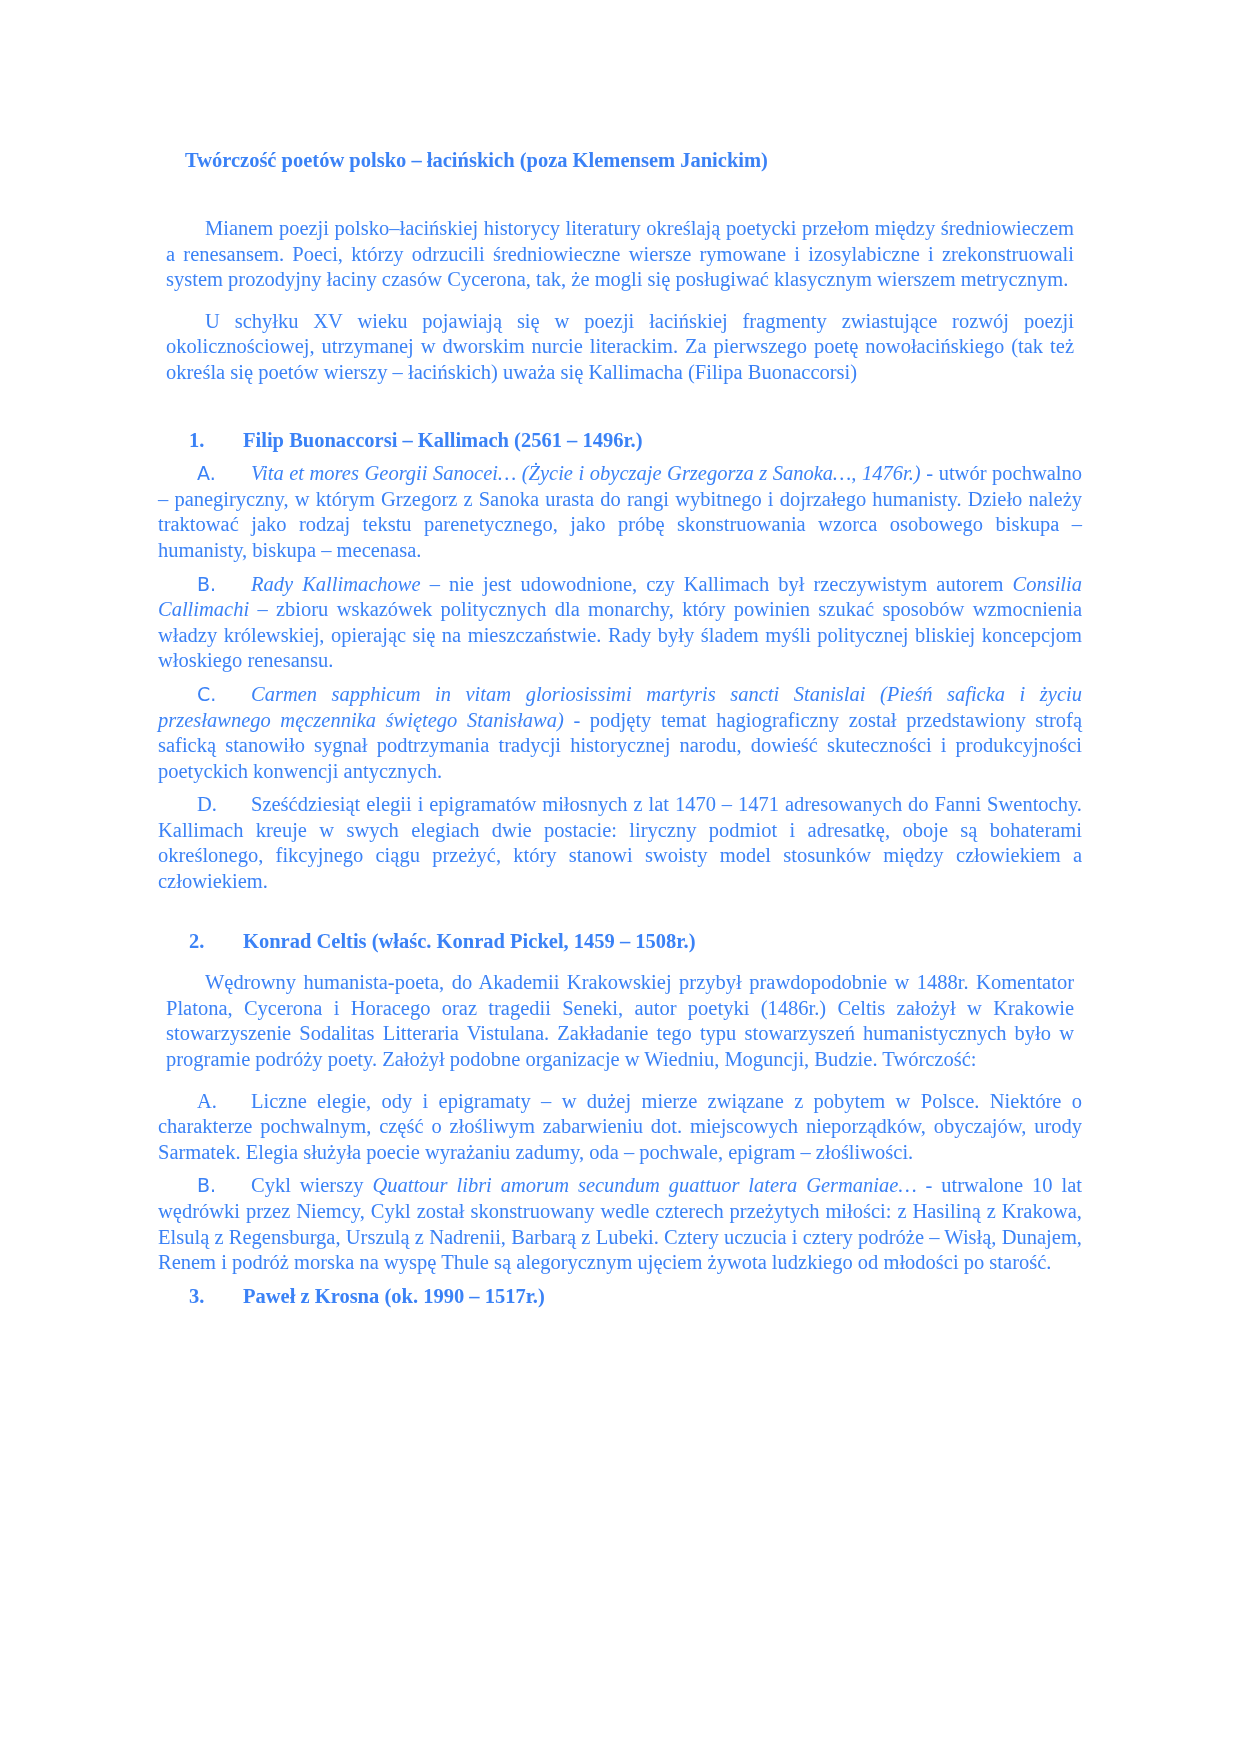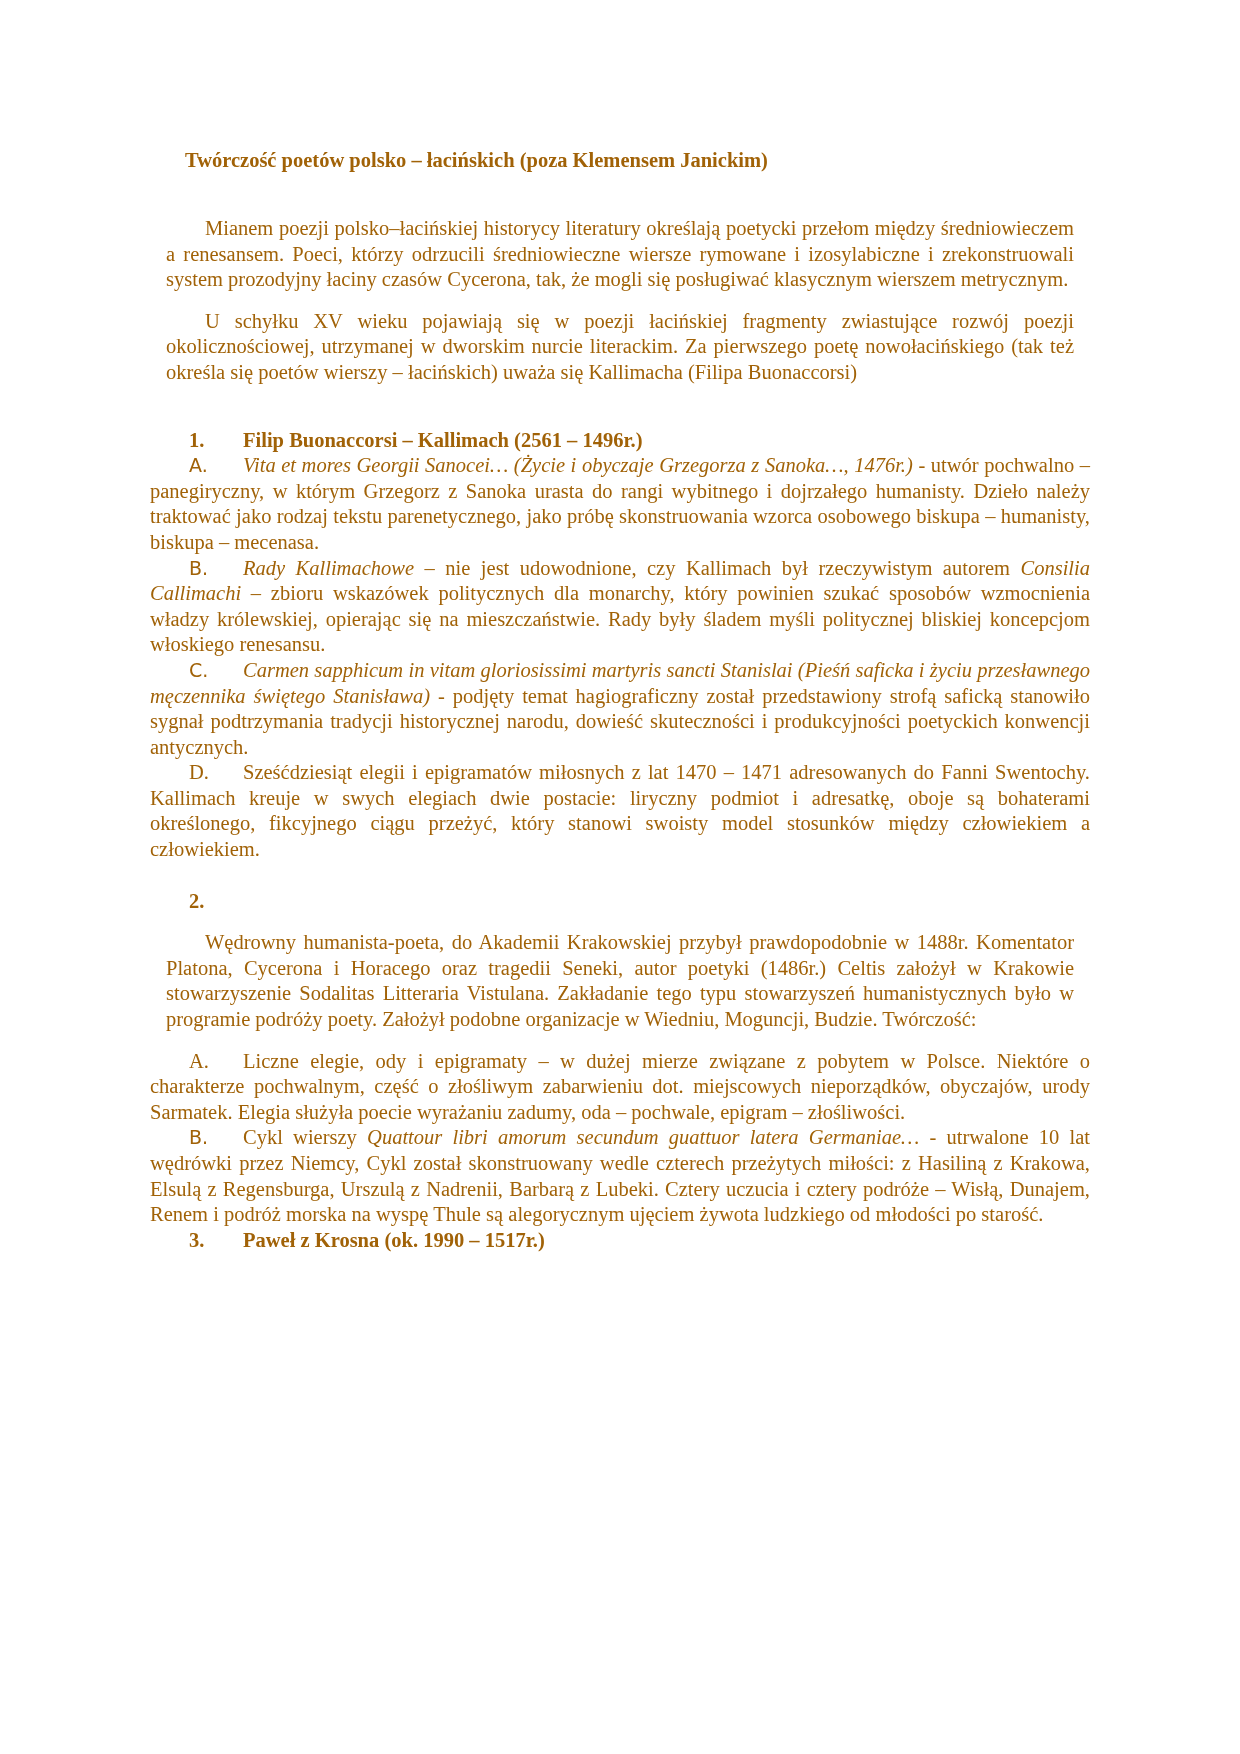"Twórczość poetów polsko – łacińskich" .page { color: #a16207 -> #3b82f6 }
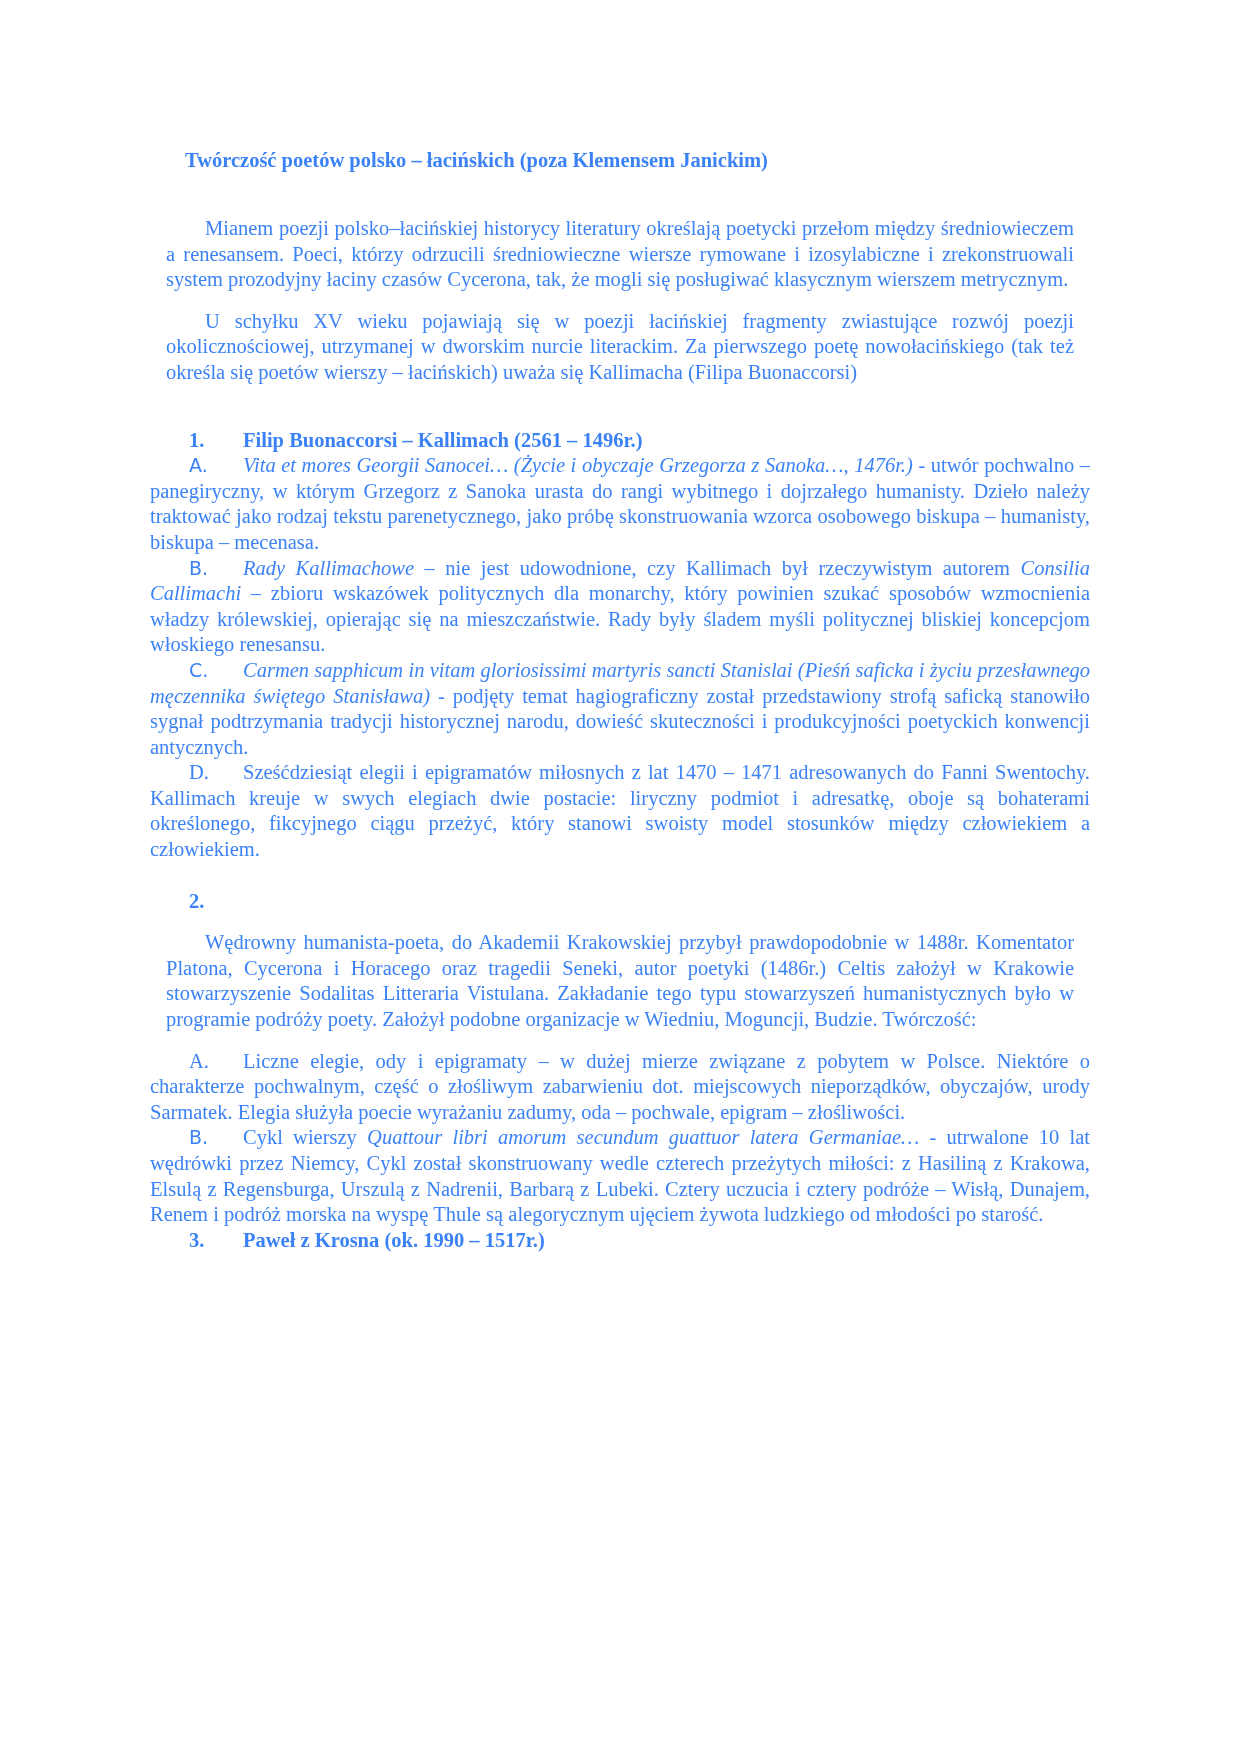"A. Vita et mores Georgii" .item { margin: 0 -> 8px }
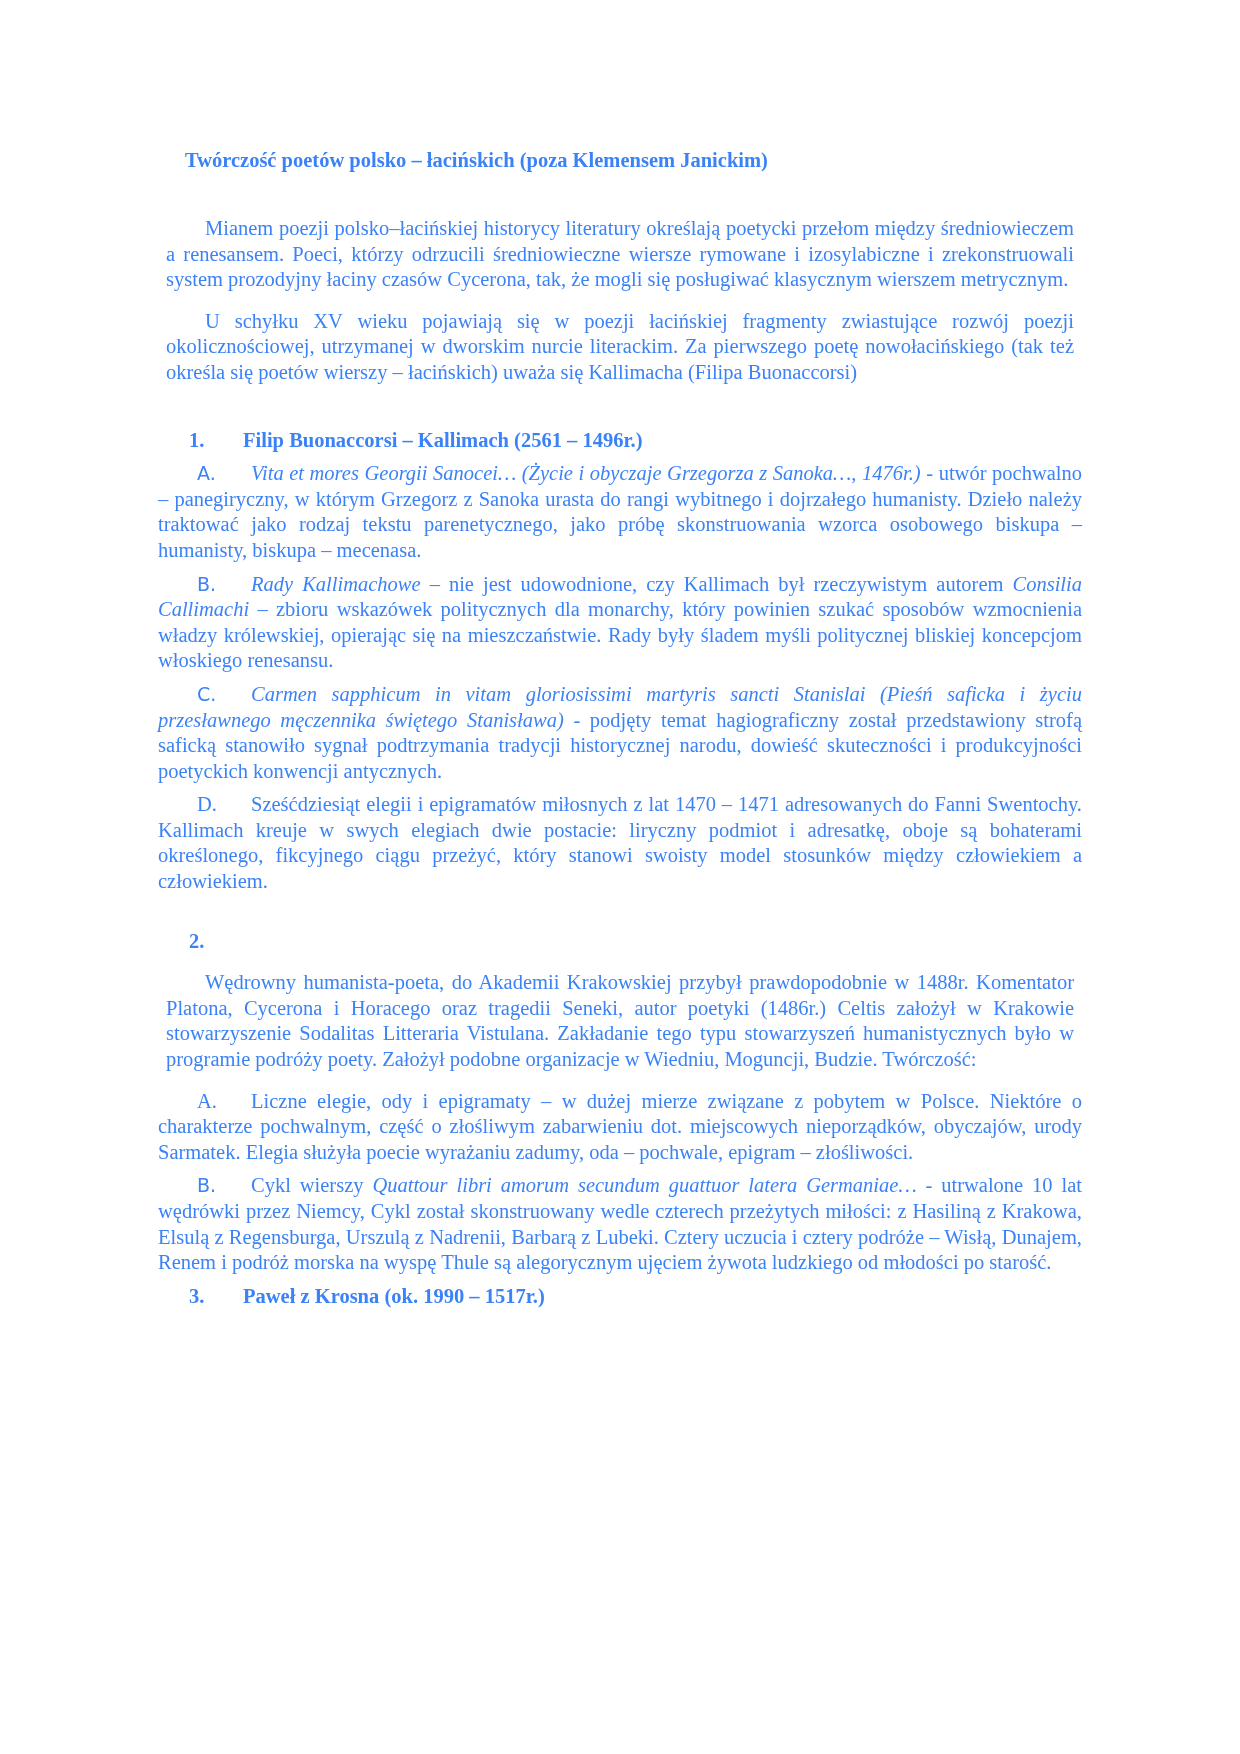"Konrad Celtis (właśc. Konrad Pickel," span { html: none -> <span>Konrad Celtis (właśc. Konrad Pickel, 1459 – 1508r.)</span> }
